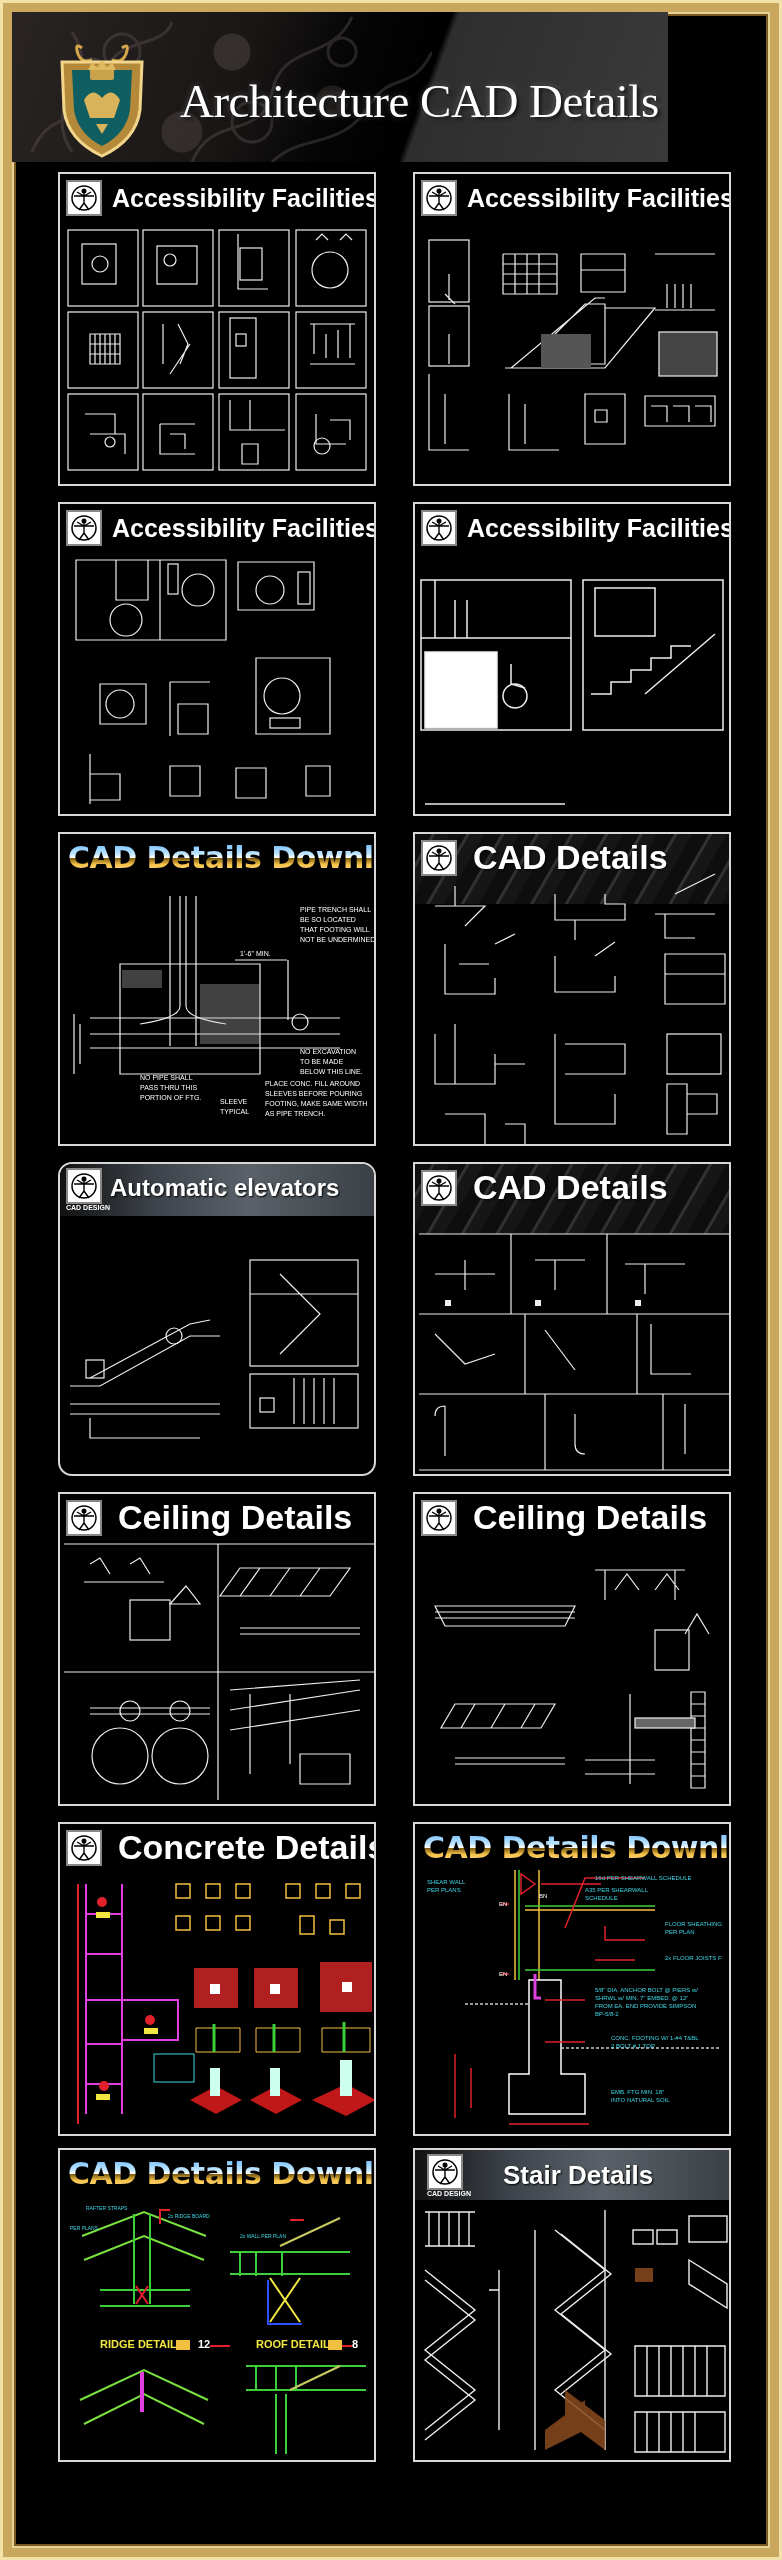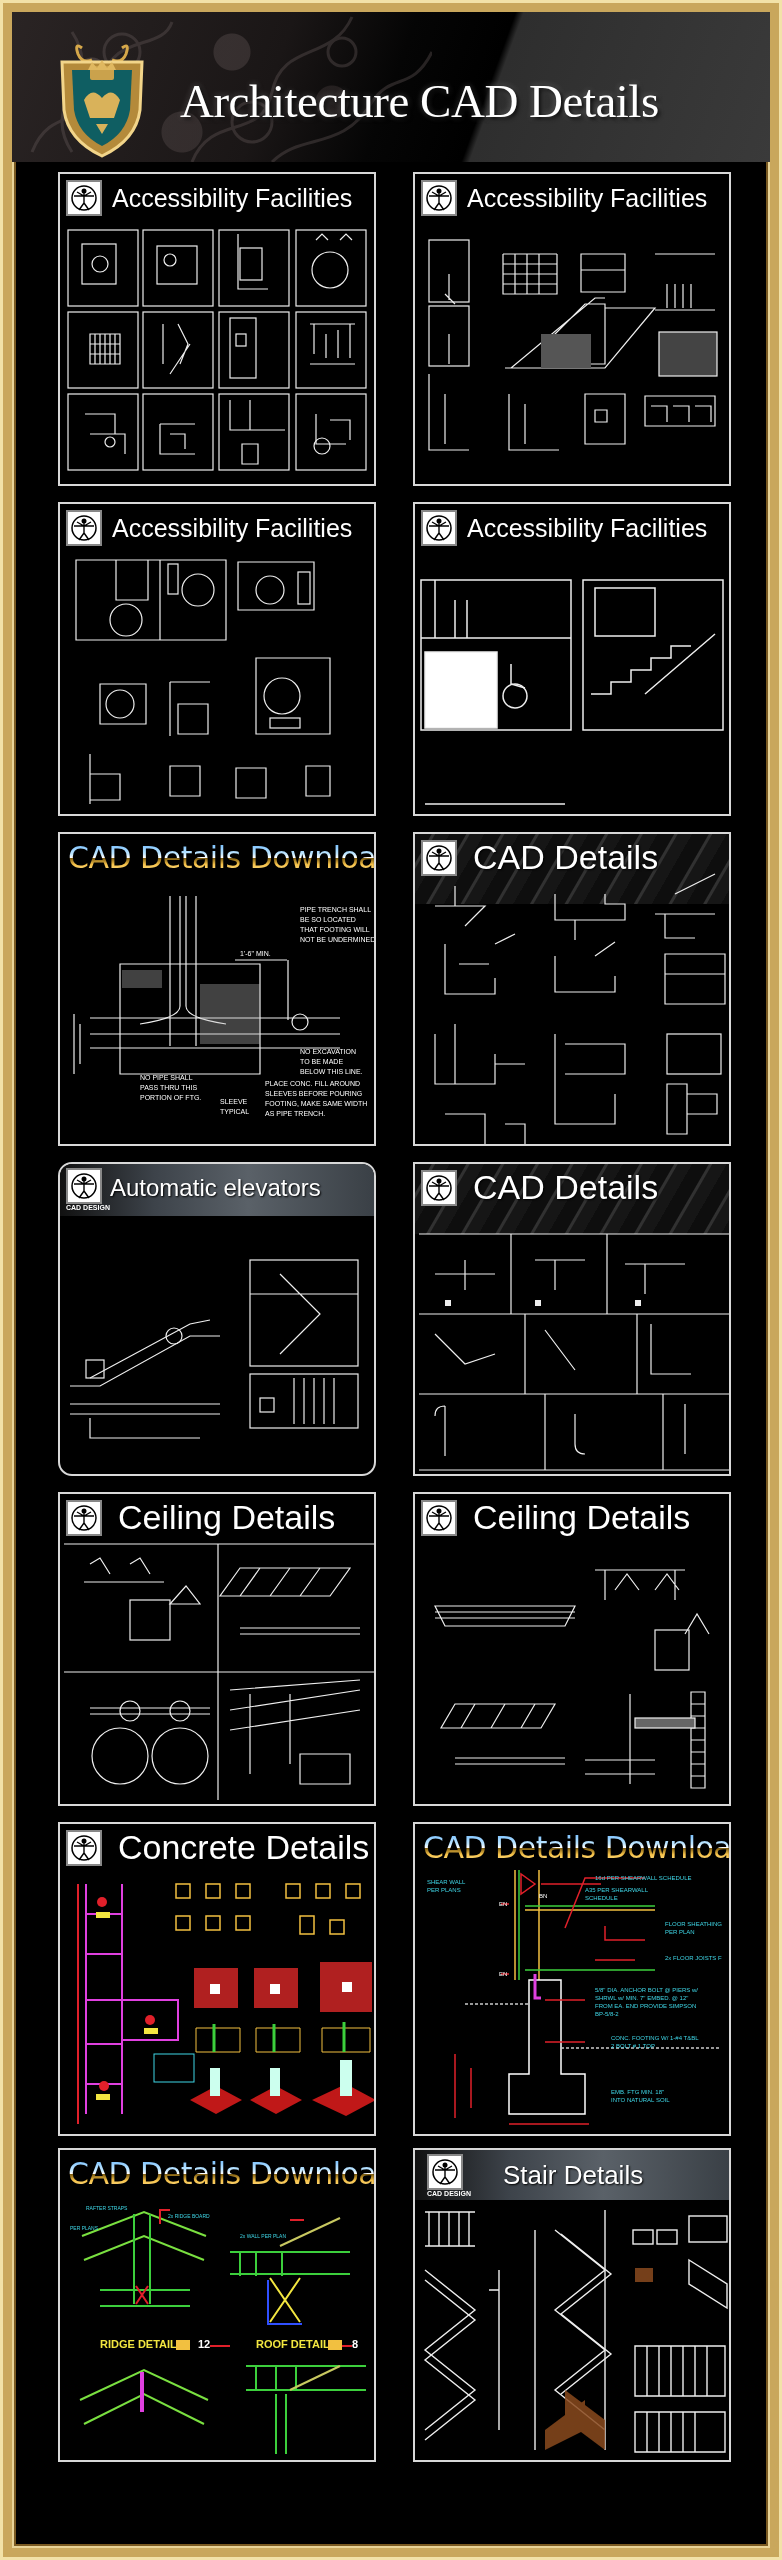"Architecture CAD Details" .header { width: 758px -> 656px }
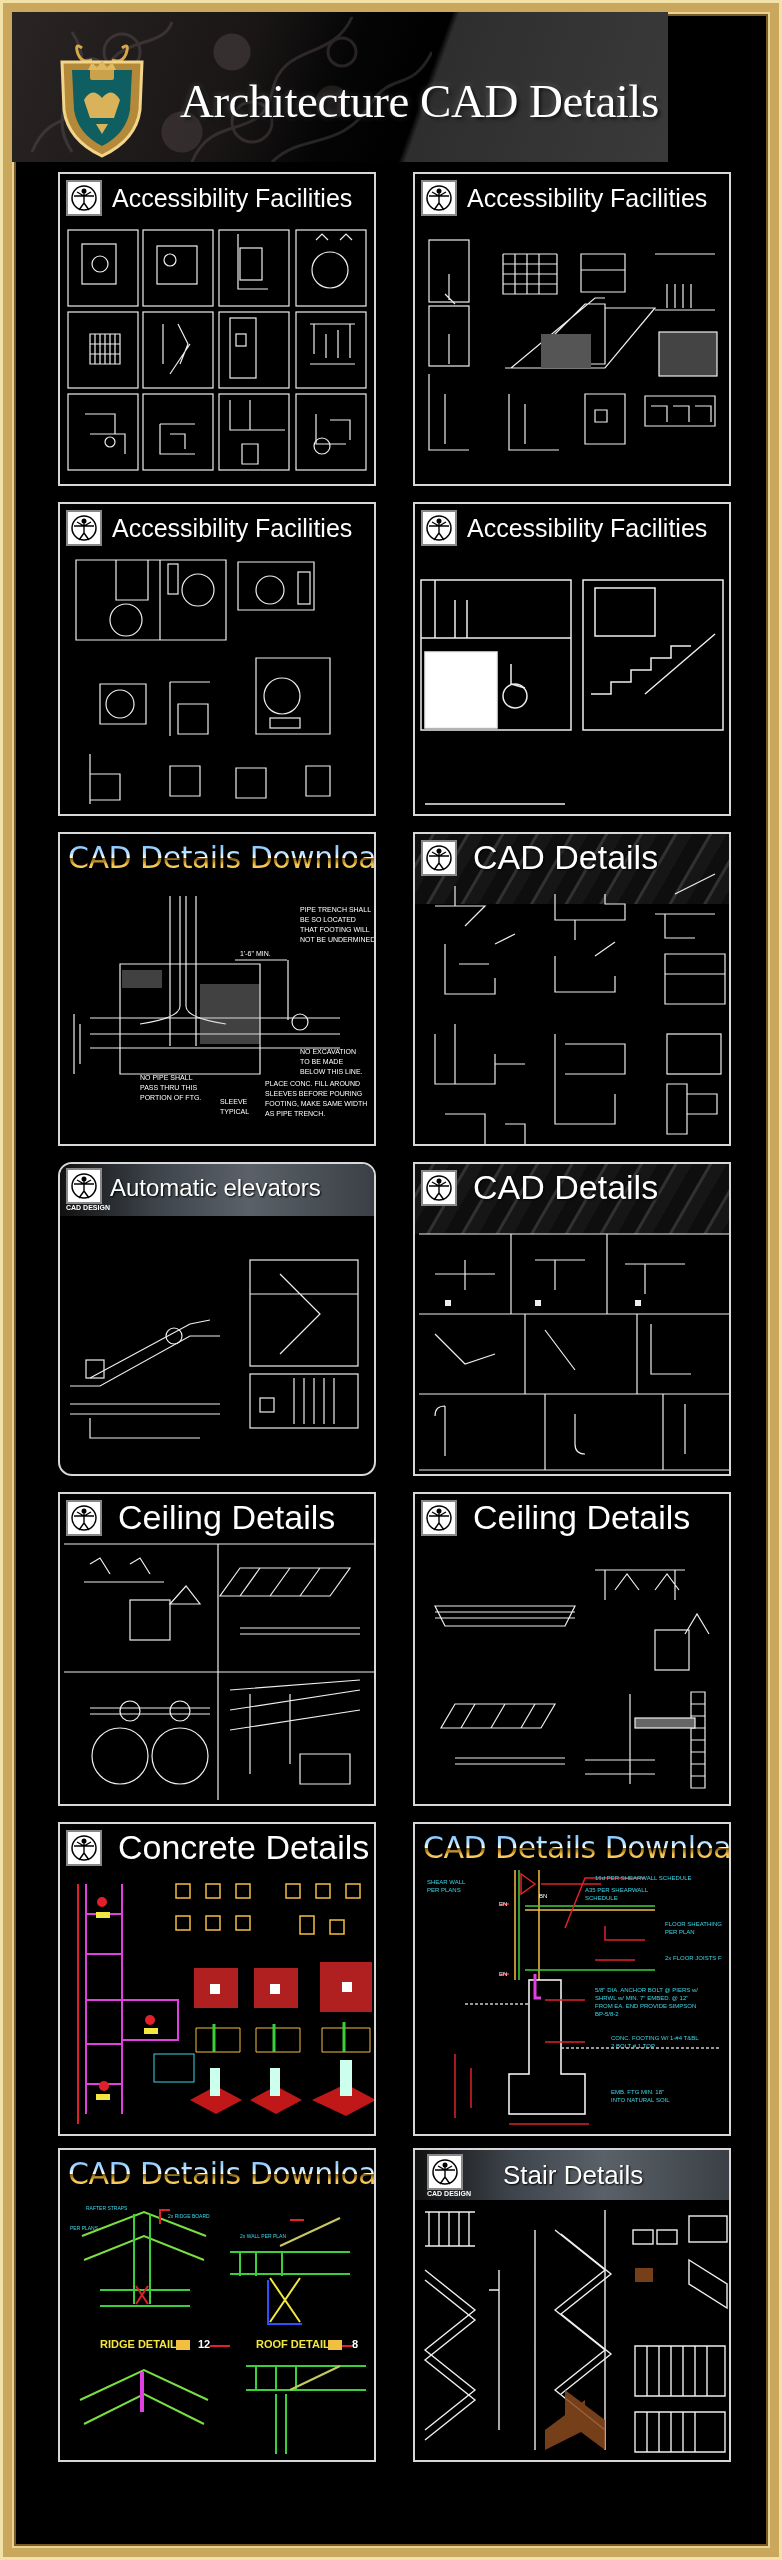"Accessibility Facilities" .panel .ptitle { font-weight: normal -> bold }
